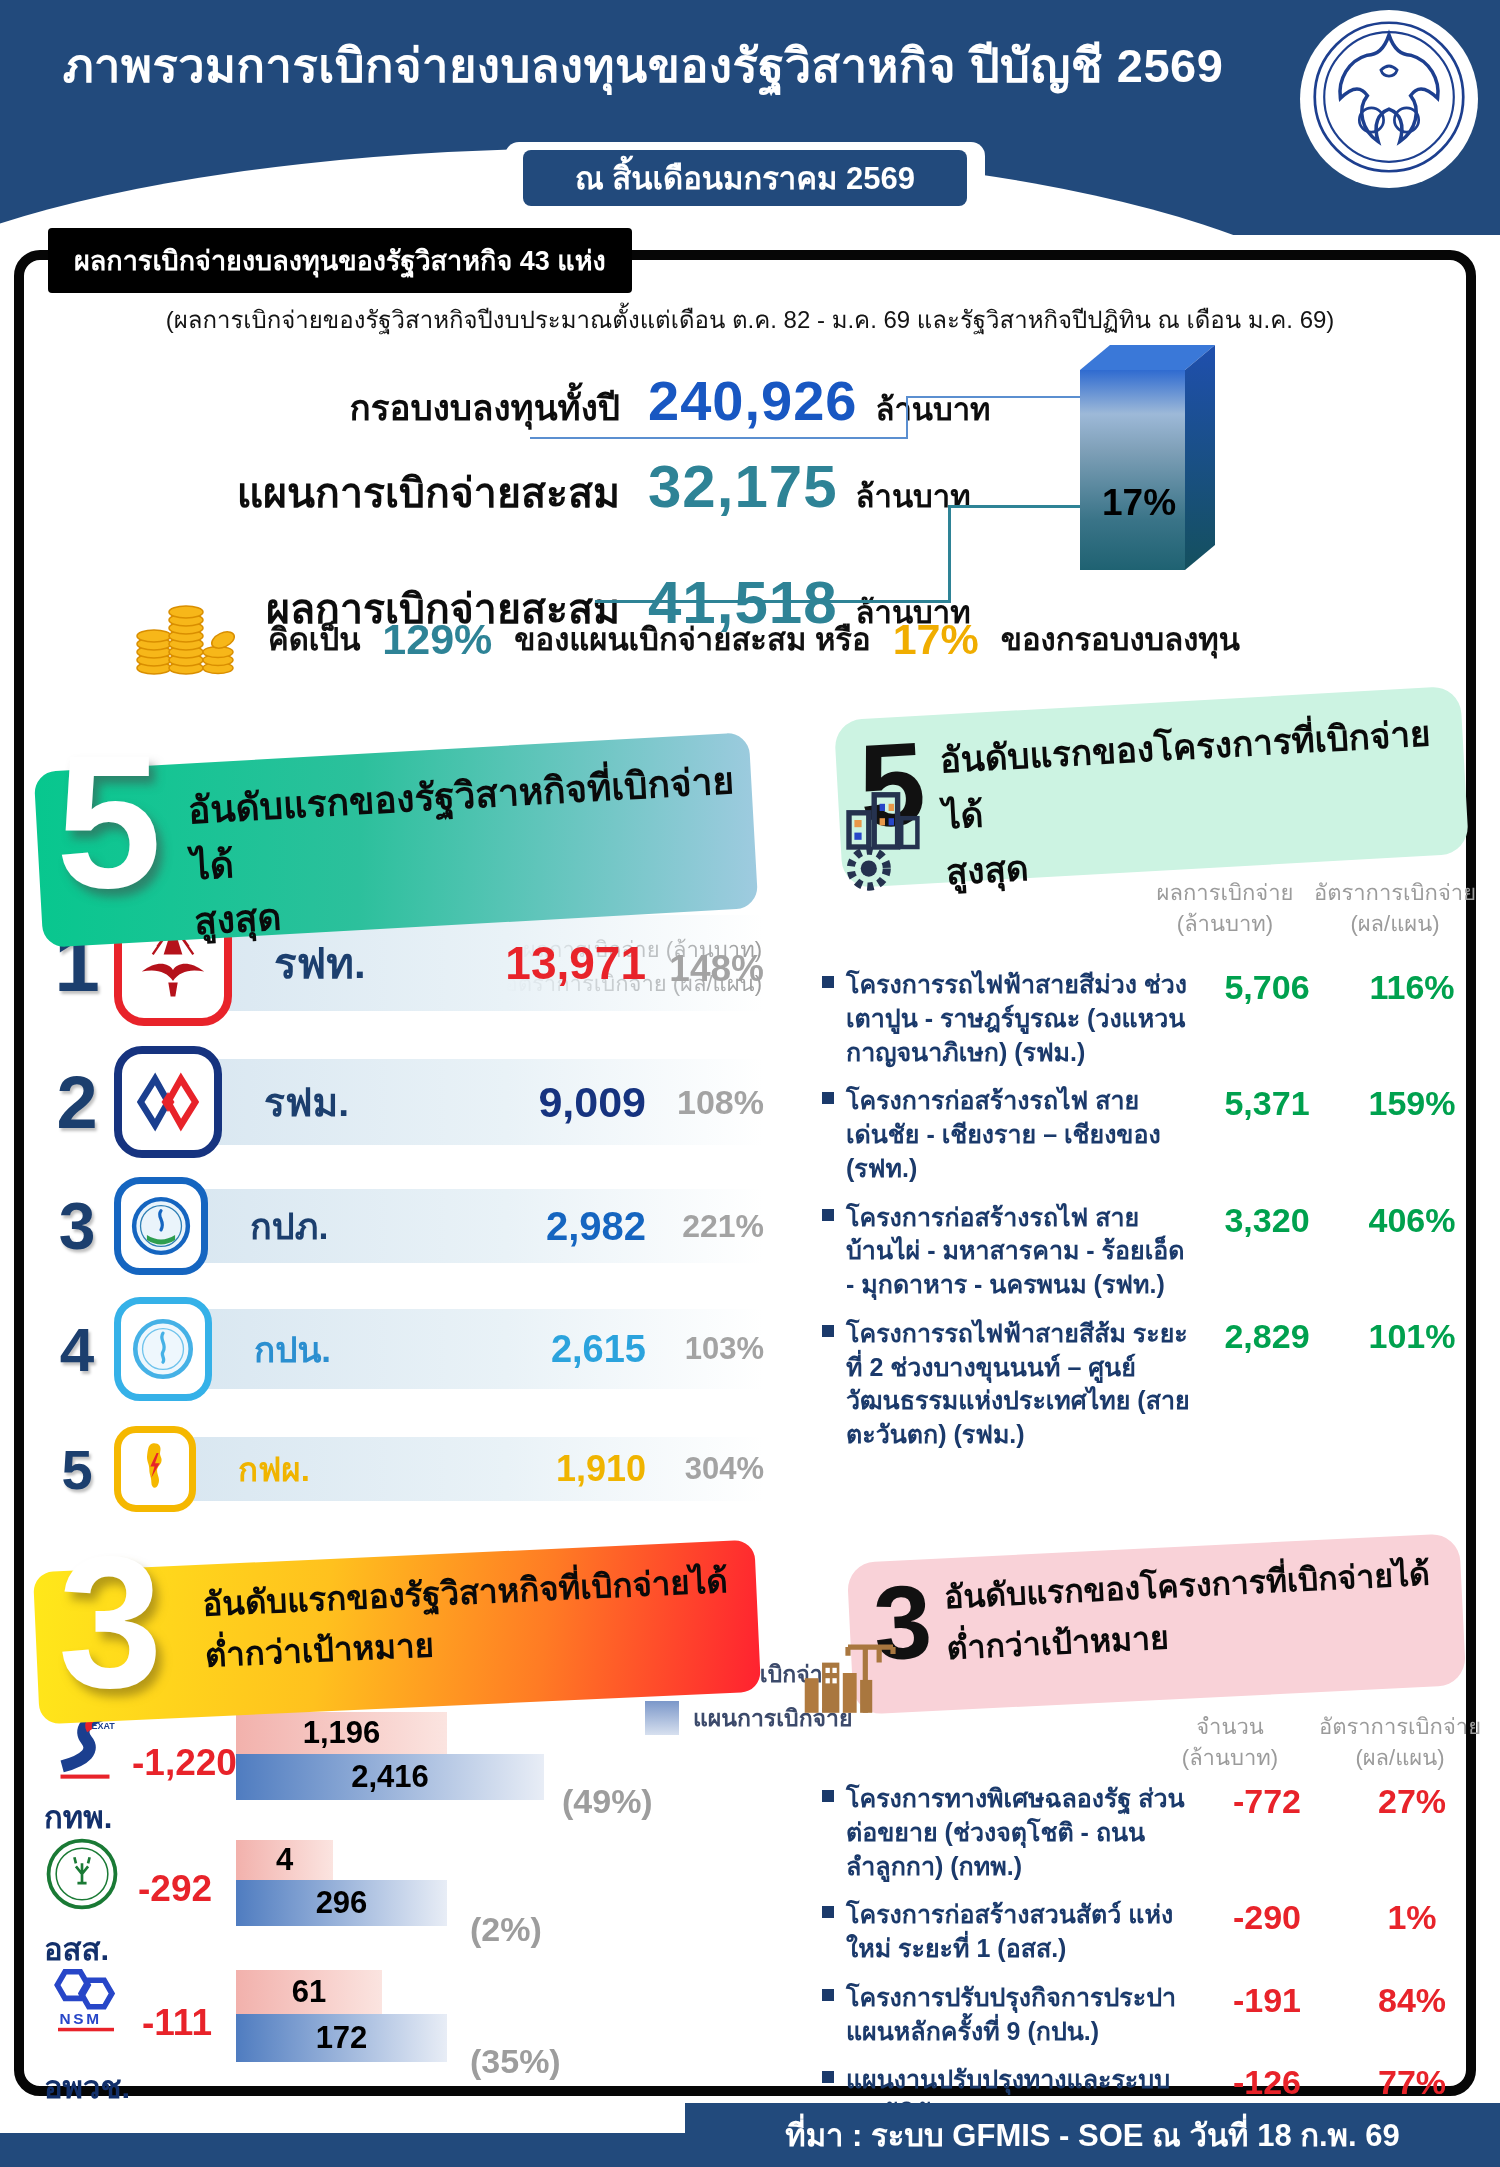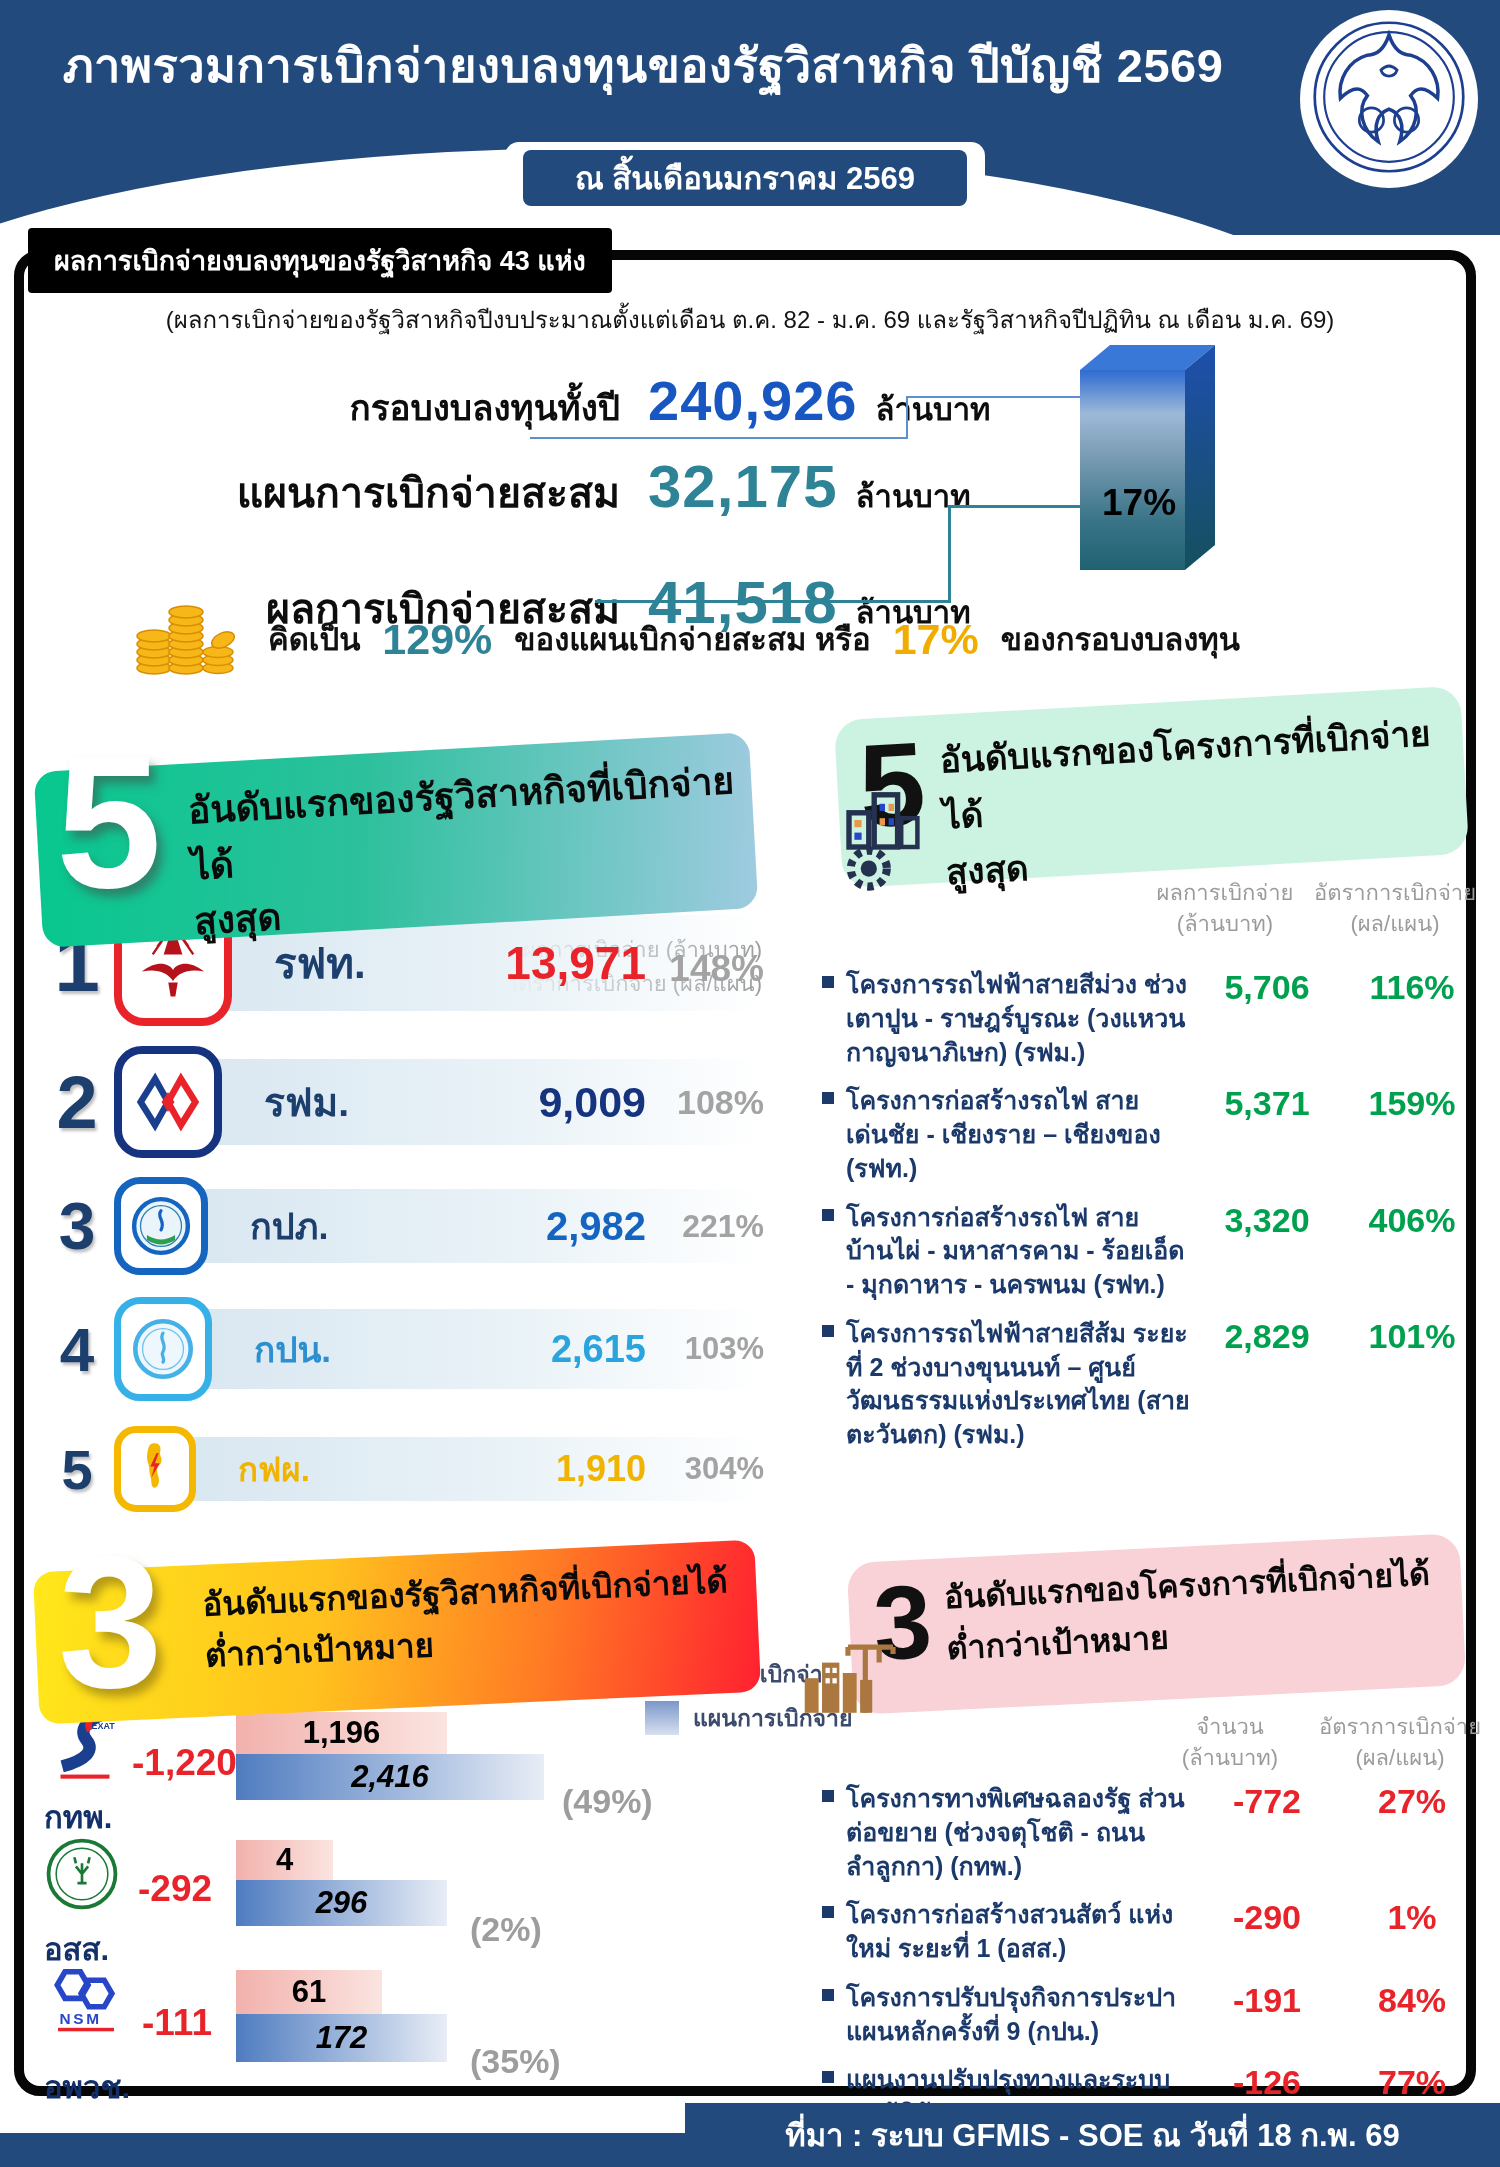"ผลการเบิกจ่ายงบลงทุนของรัฐวิสาหกิจ 43" .section-badge { left: 28px -> 48px }
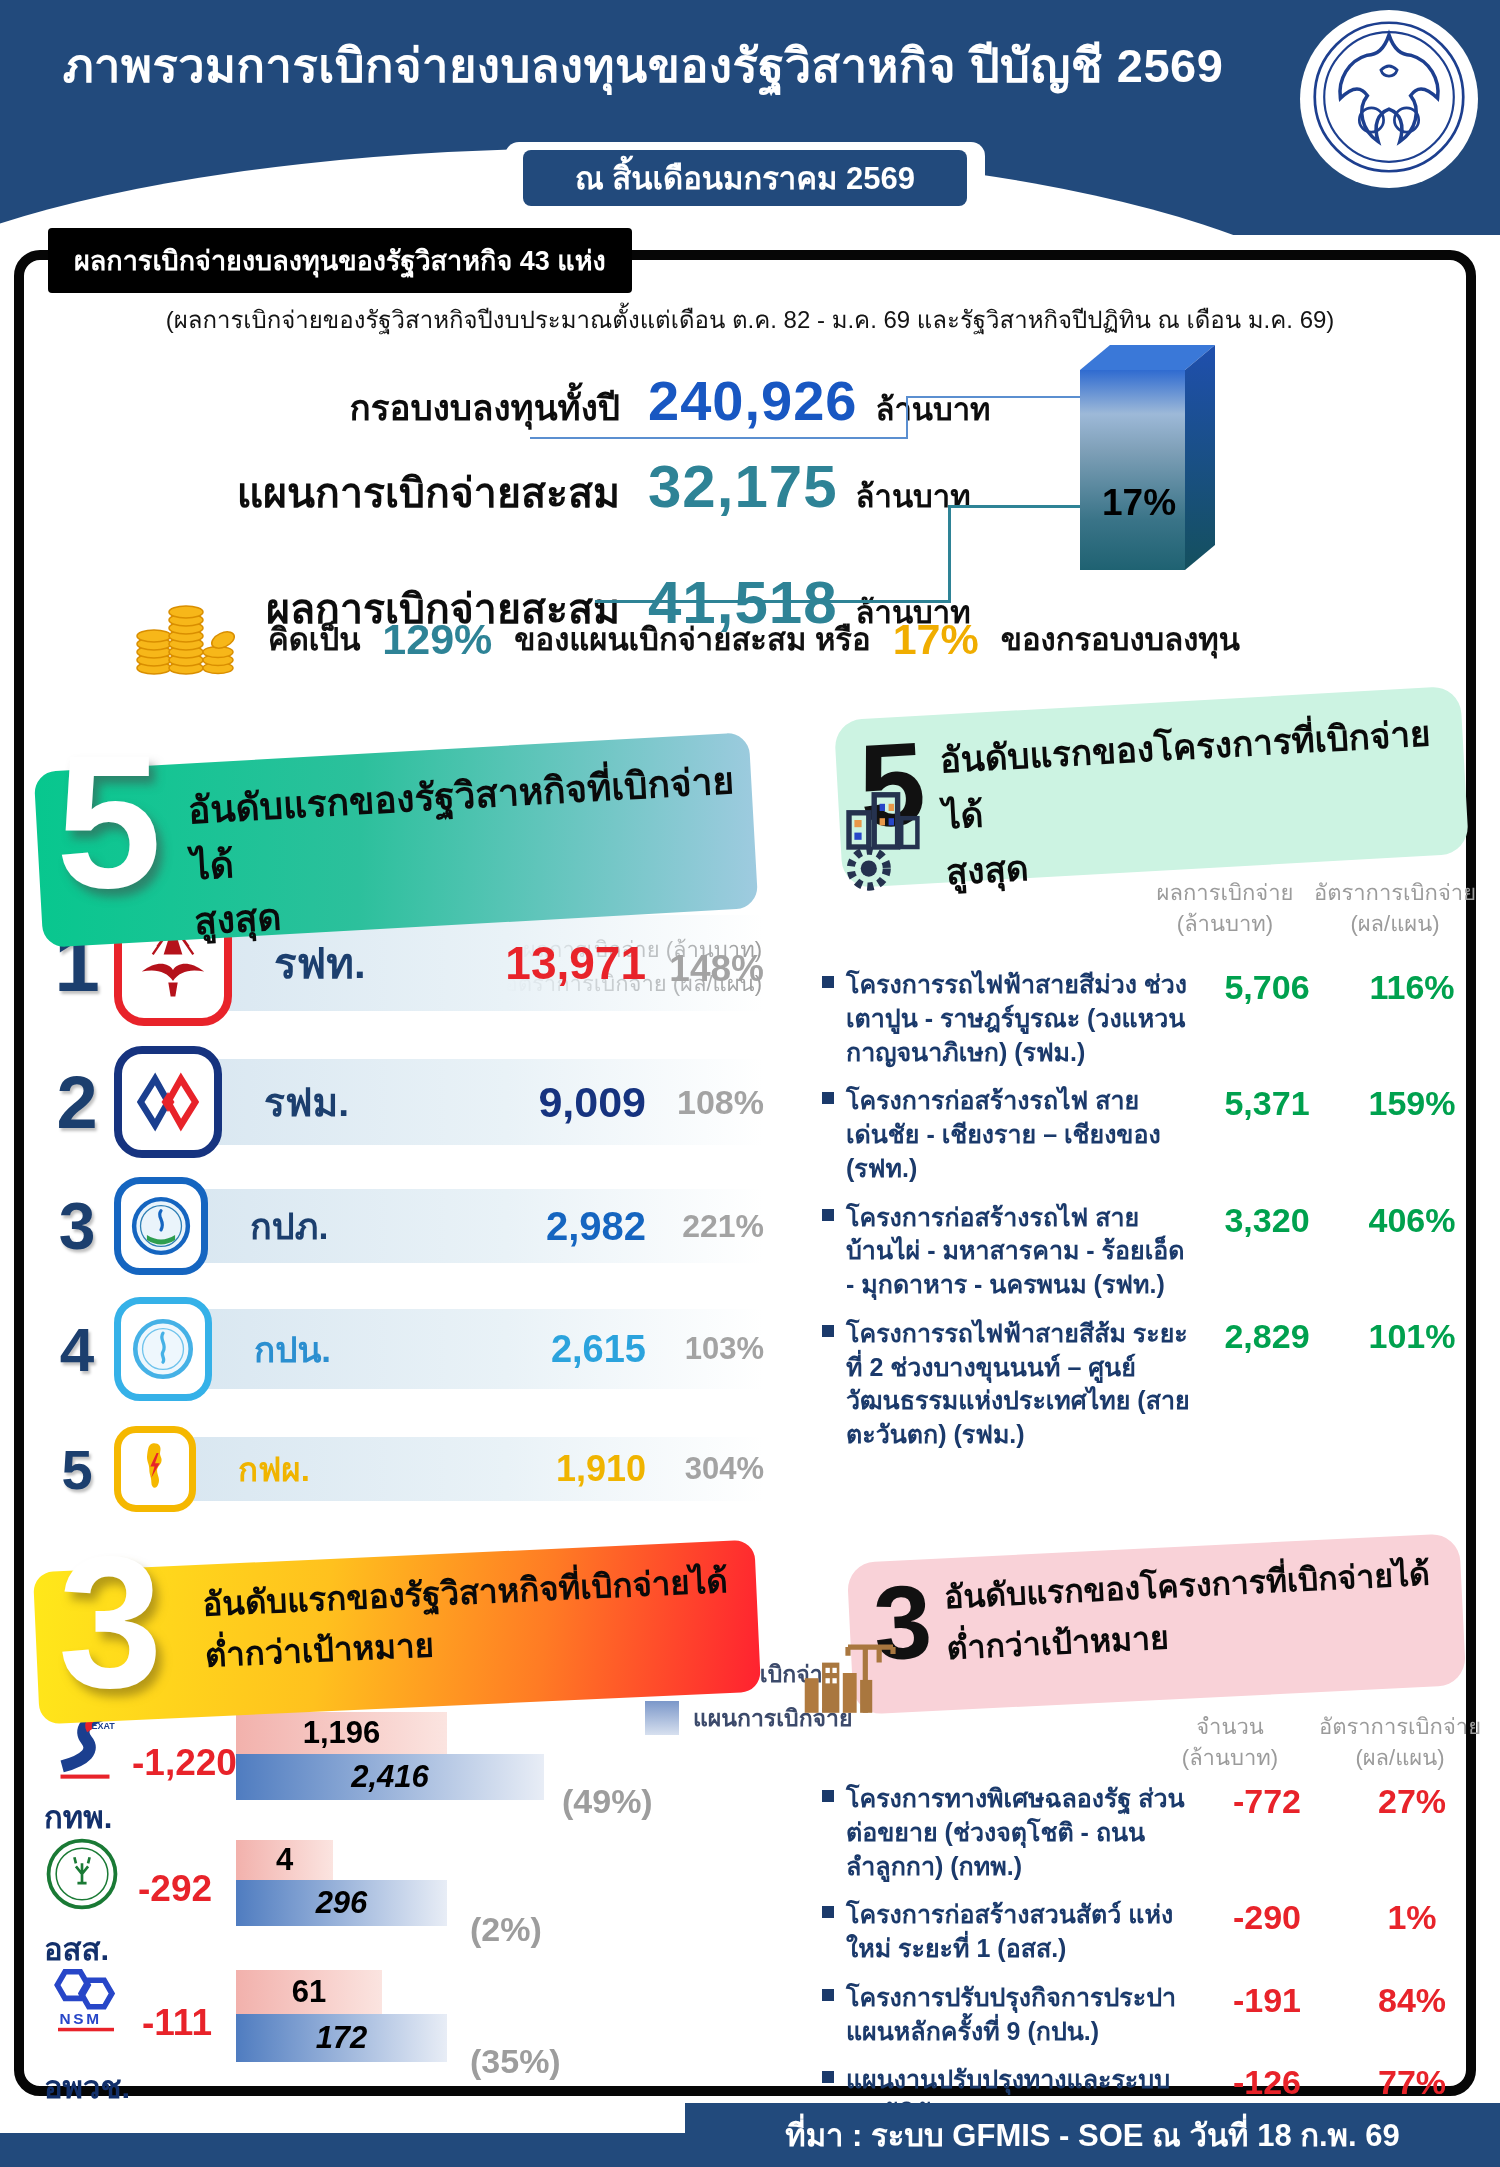"2,416" .bluebar { font-style: italic -> none }
